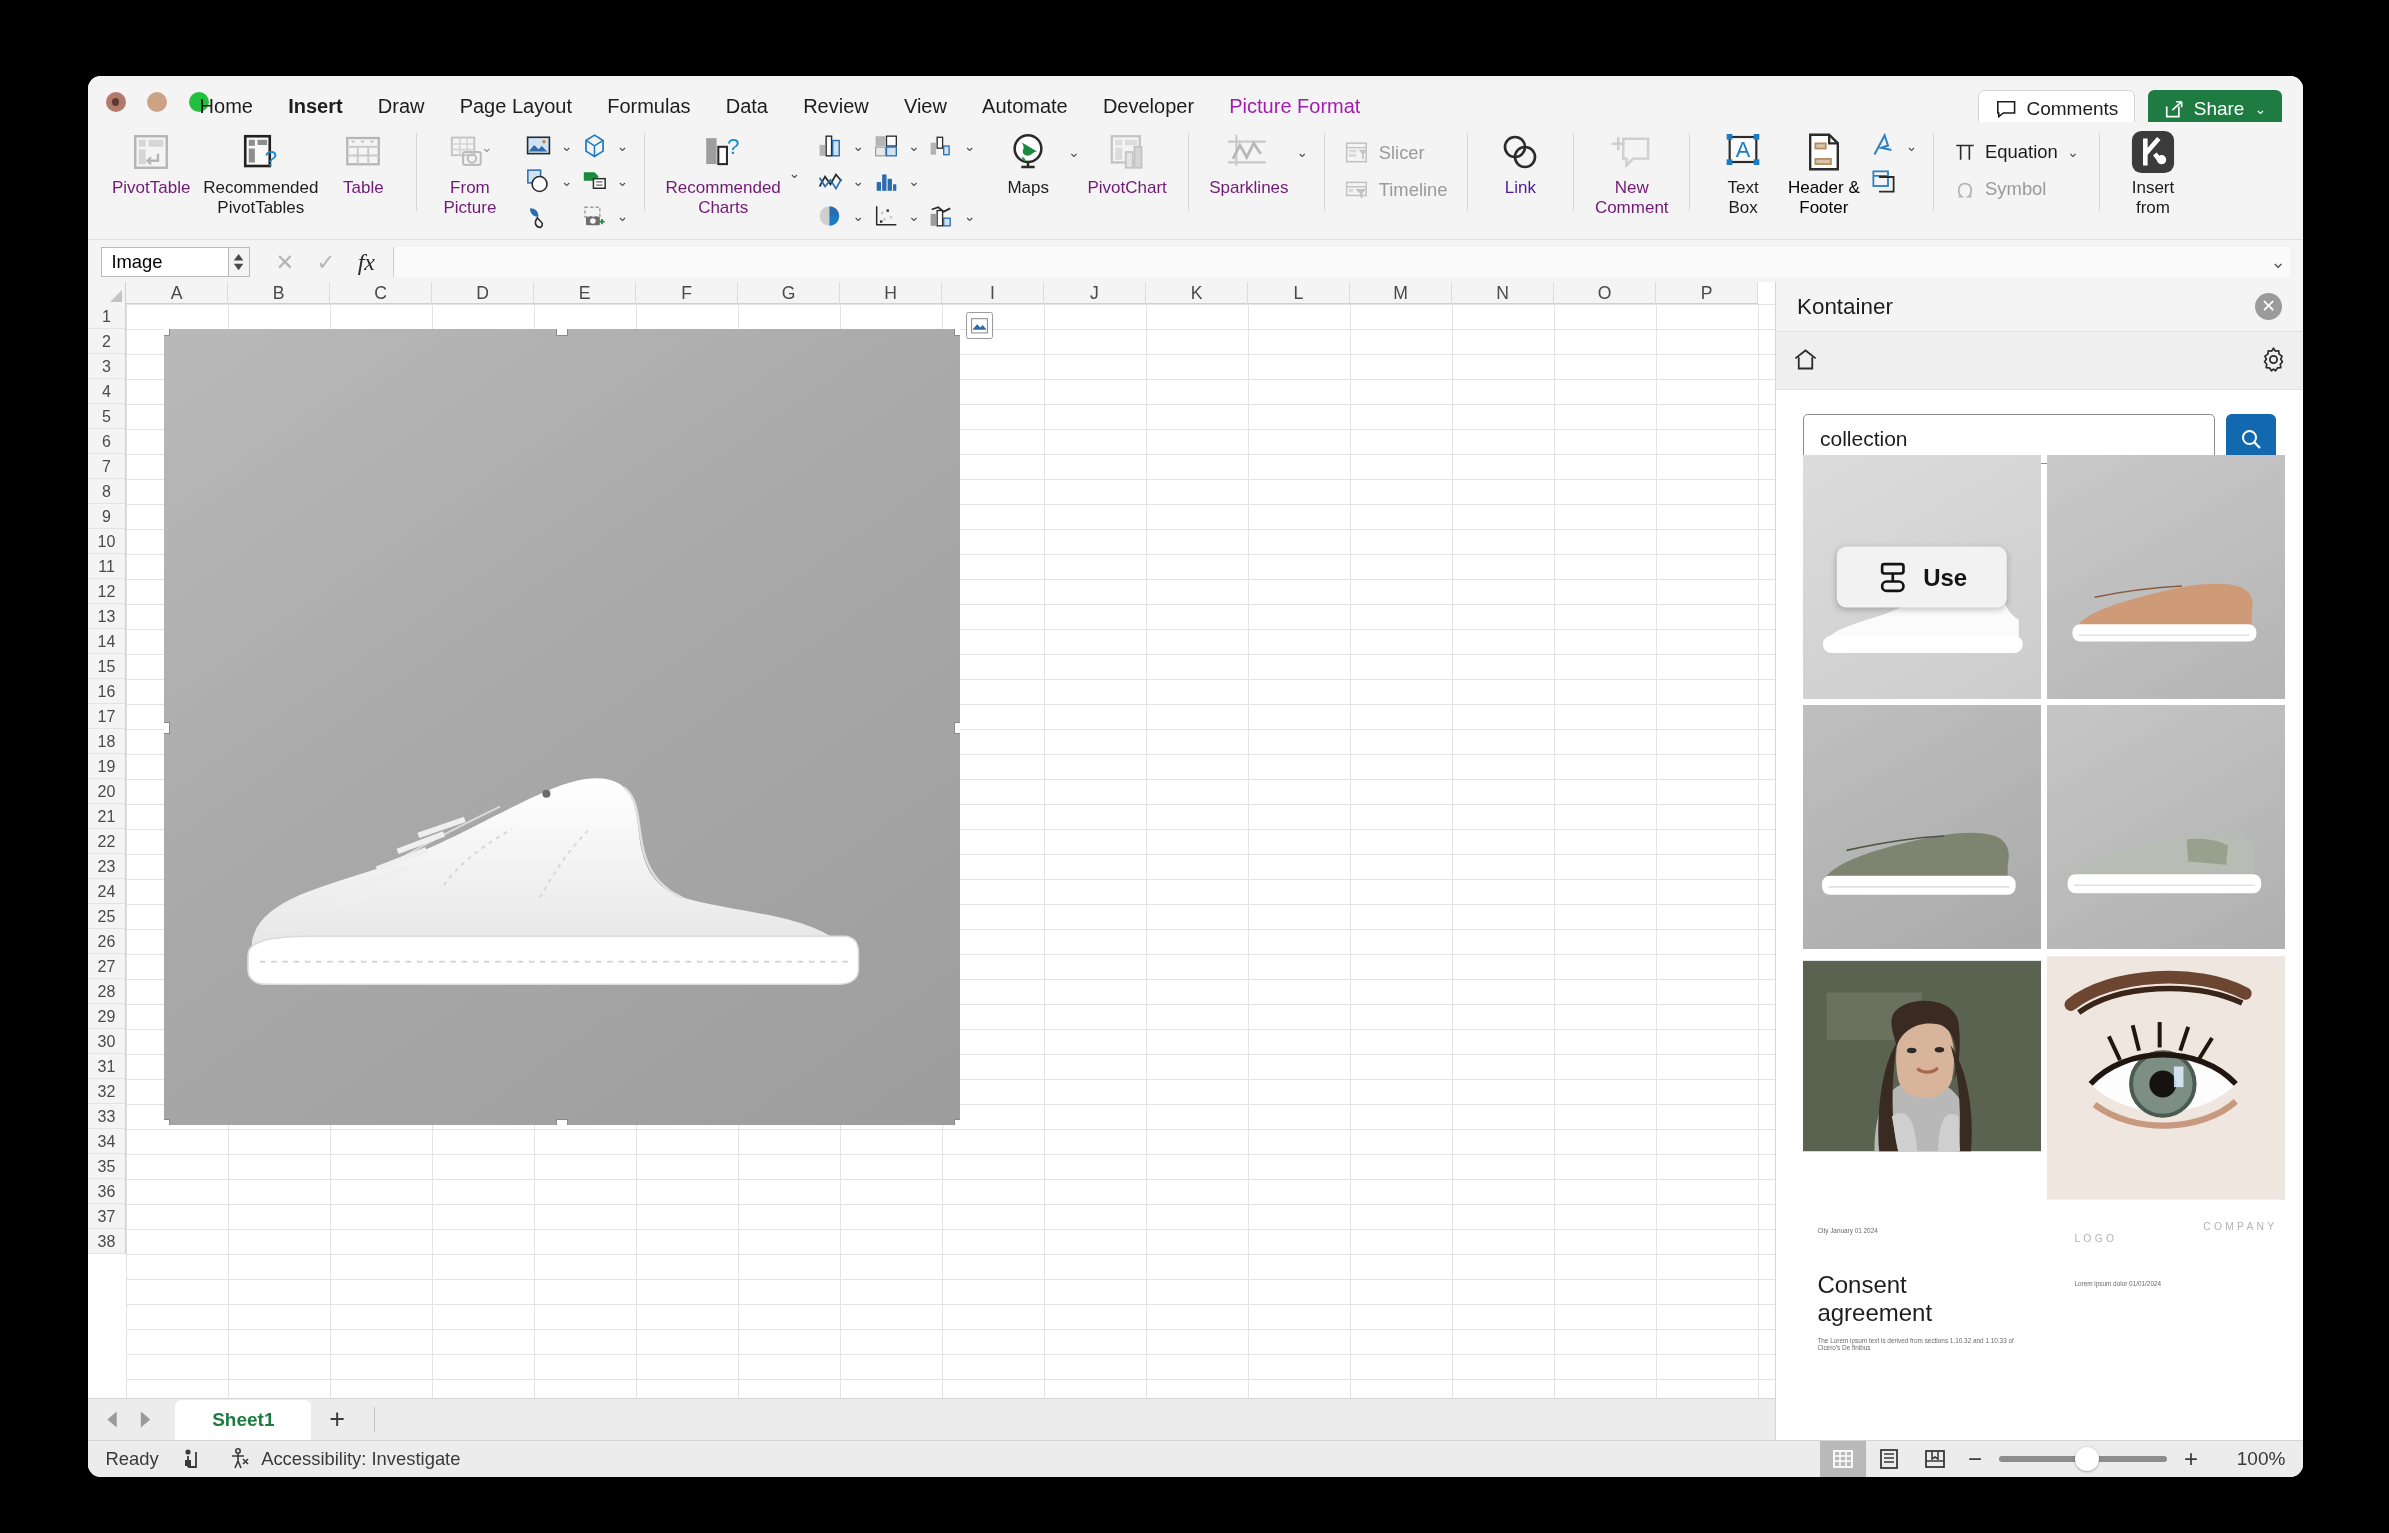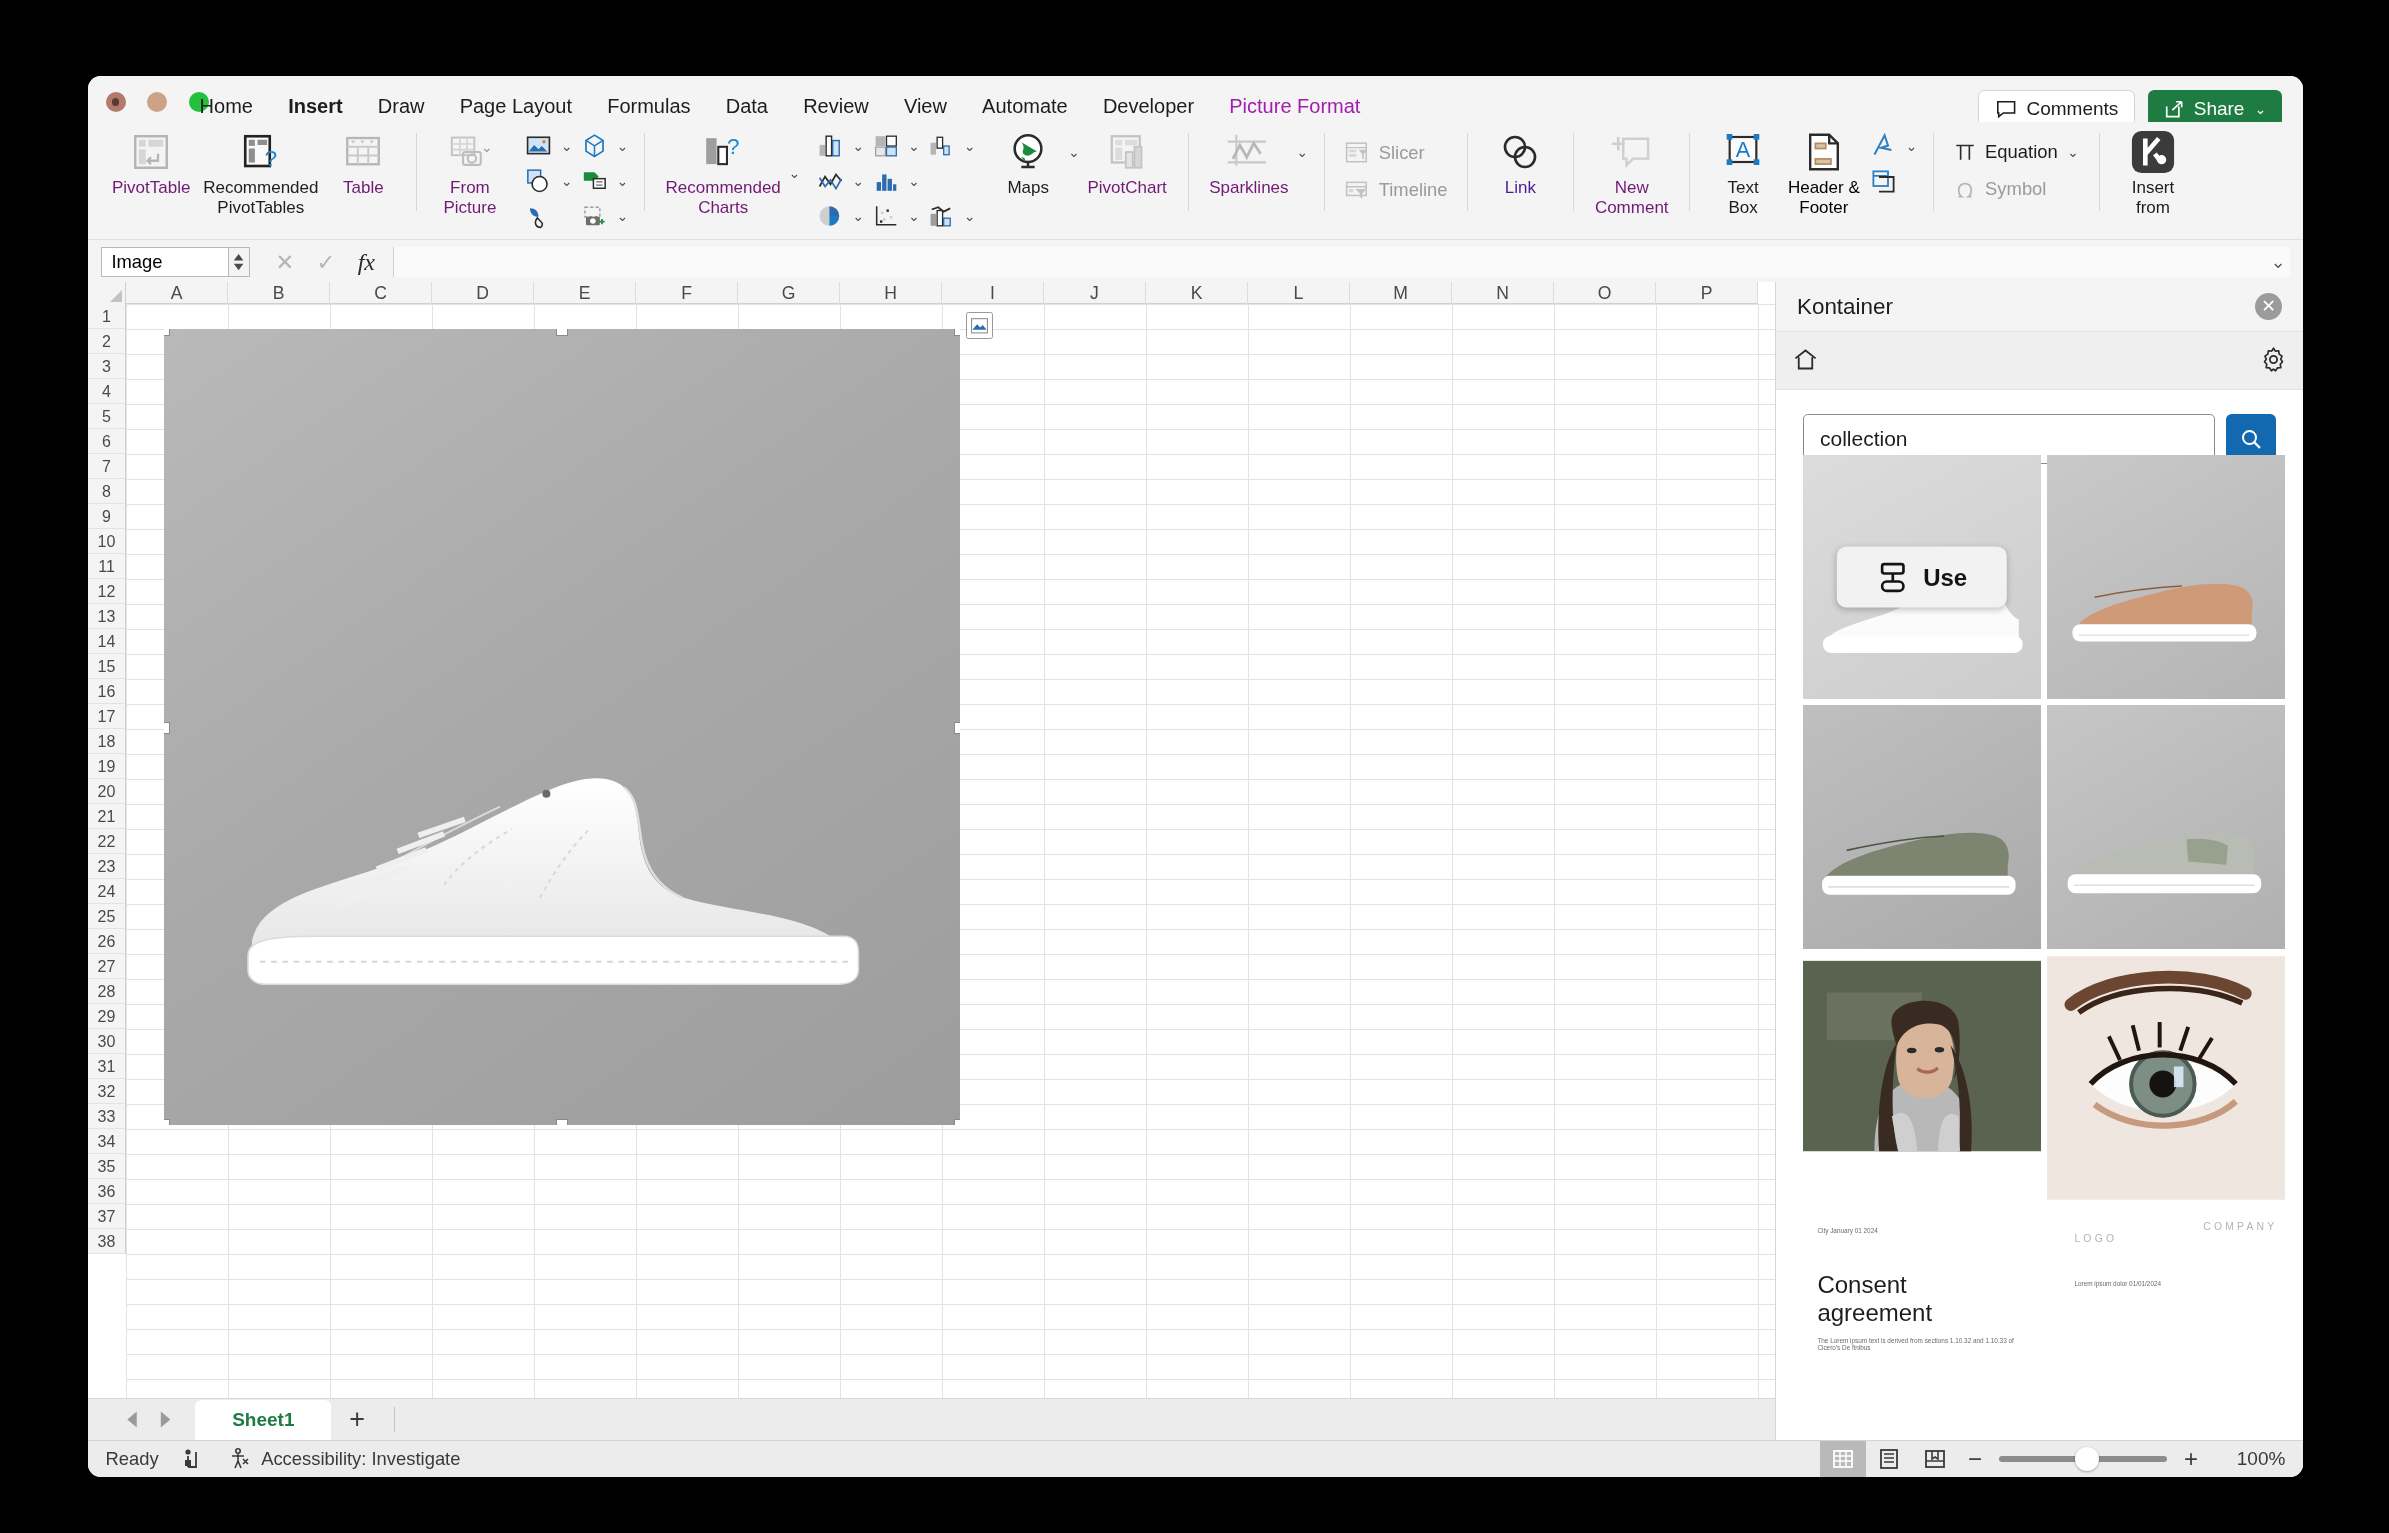"Sheet1" .sheetbar { padding-left: 30px -> 10px }
